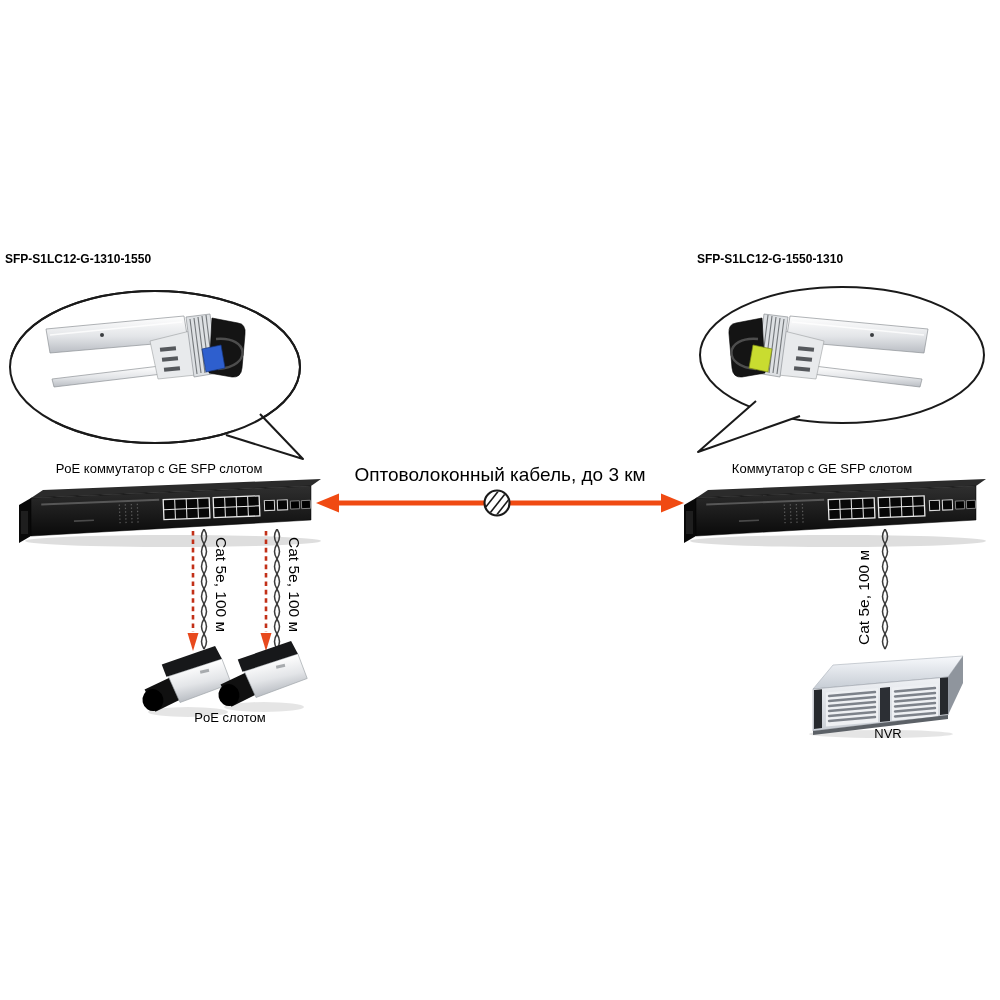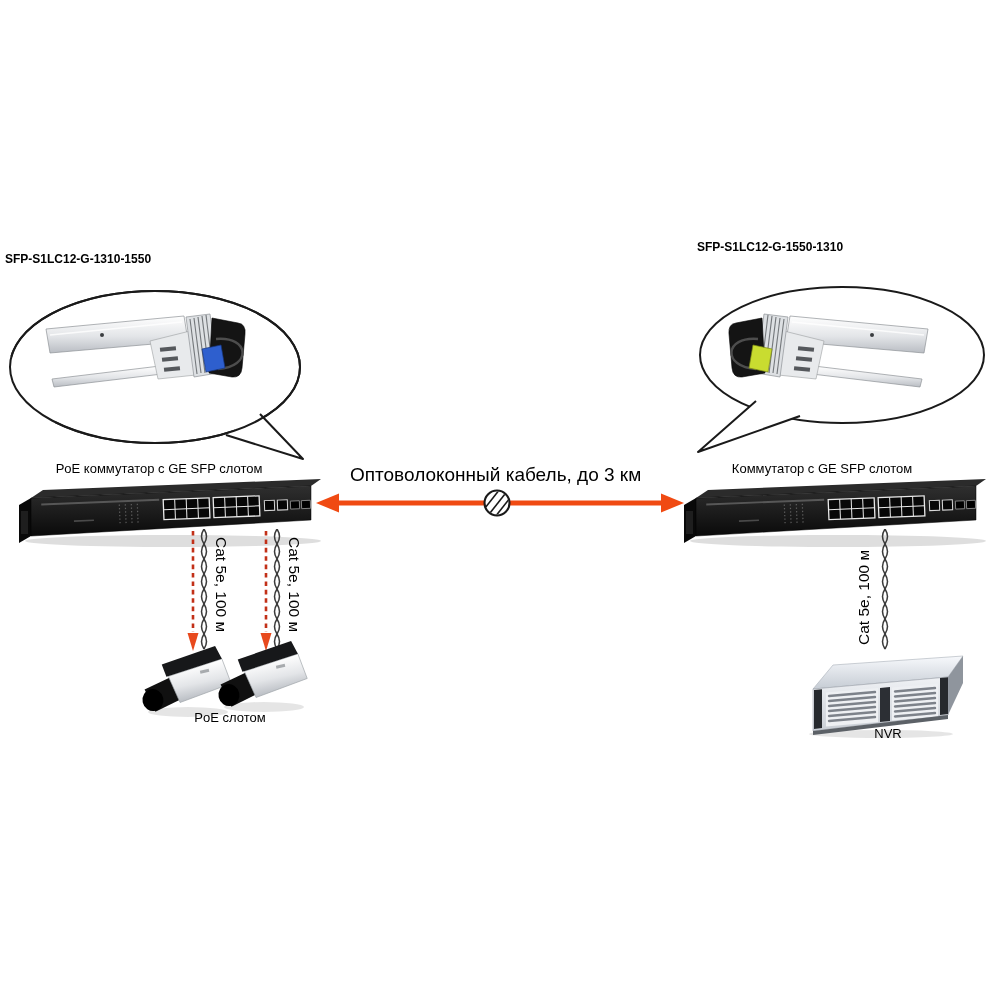"SFP-S1LC12-G-1550-1310" div.abs { top: 240px -> 252px }
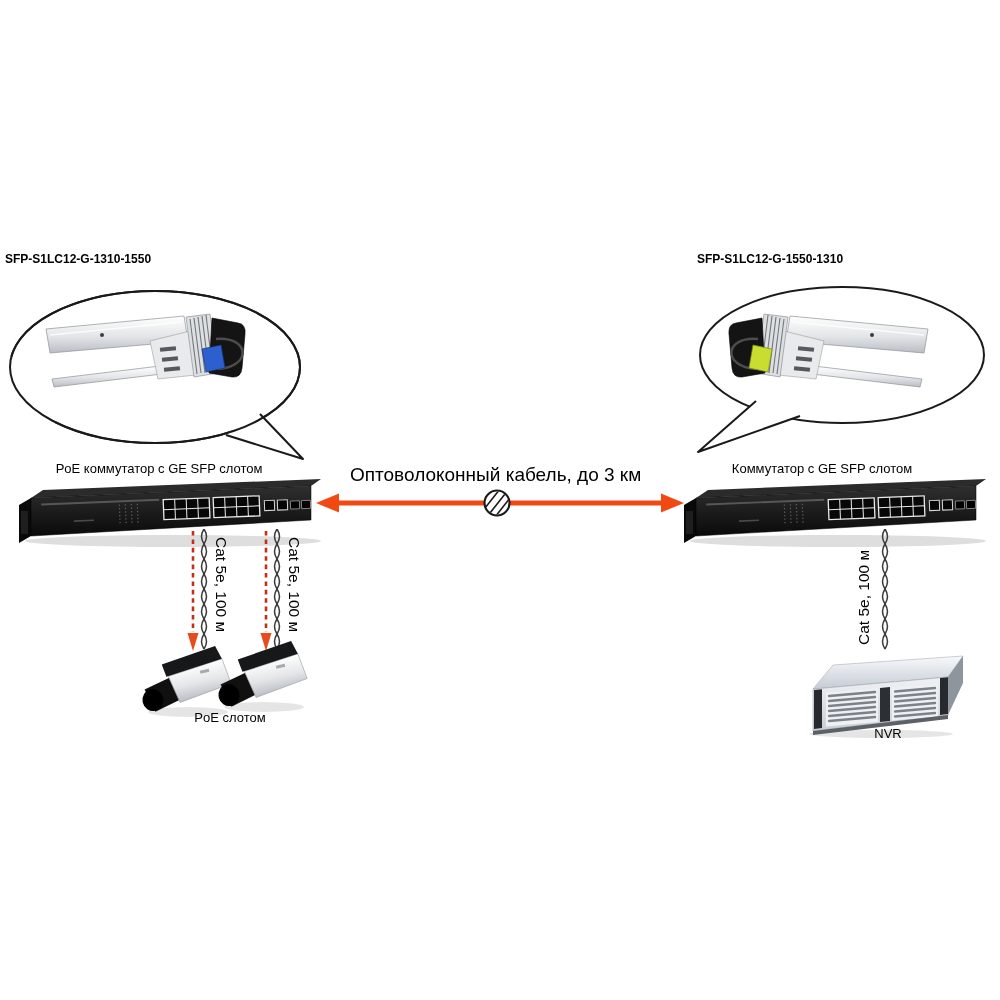"Оптоволоконный кабель, до 3 км" .fiber-label { text-align: none -> center }
